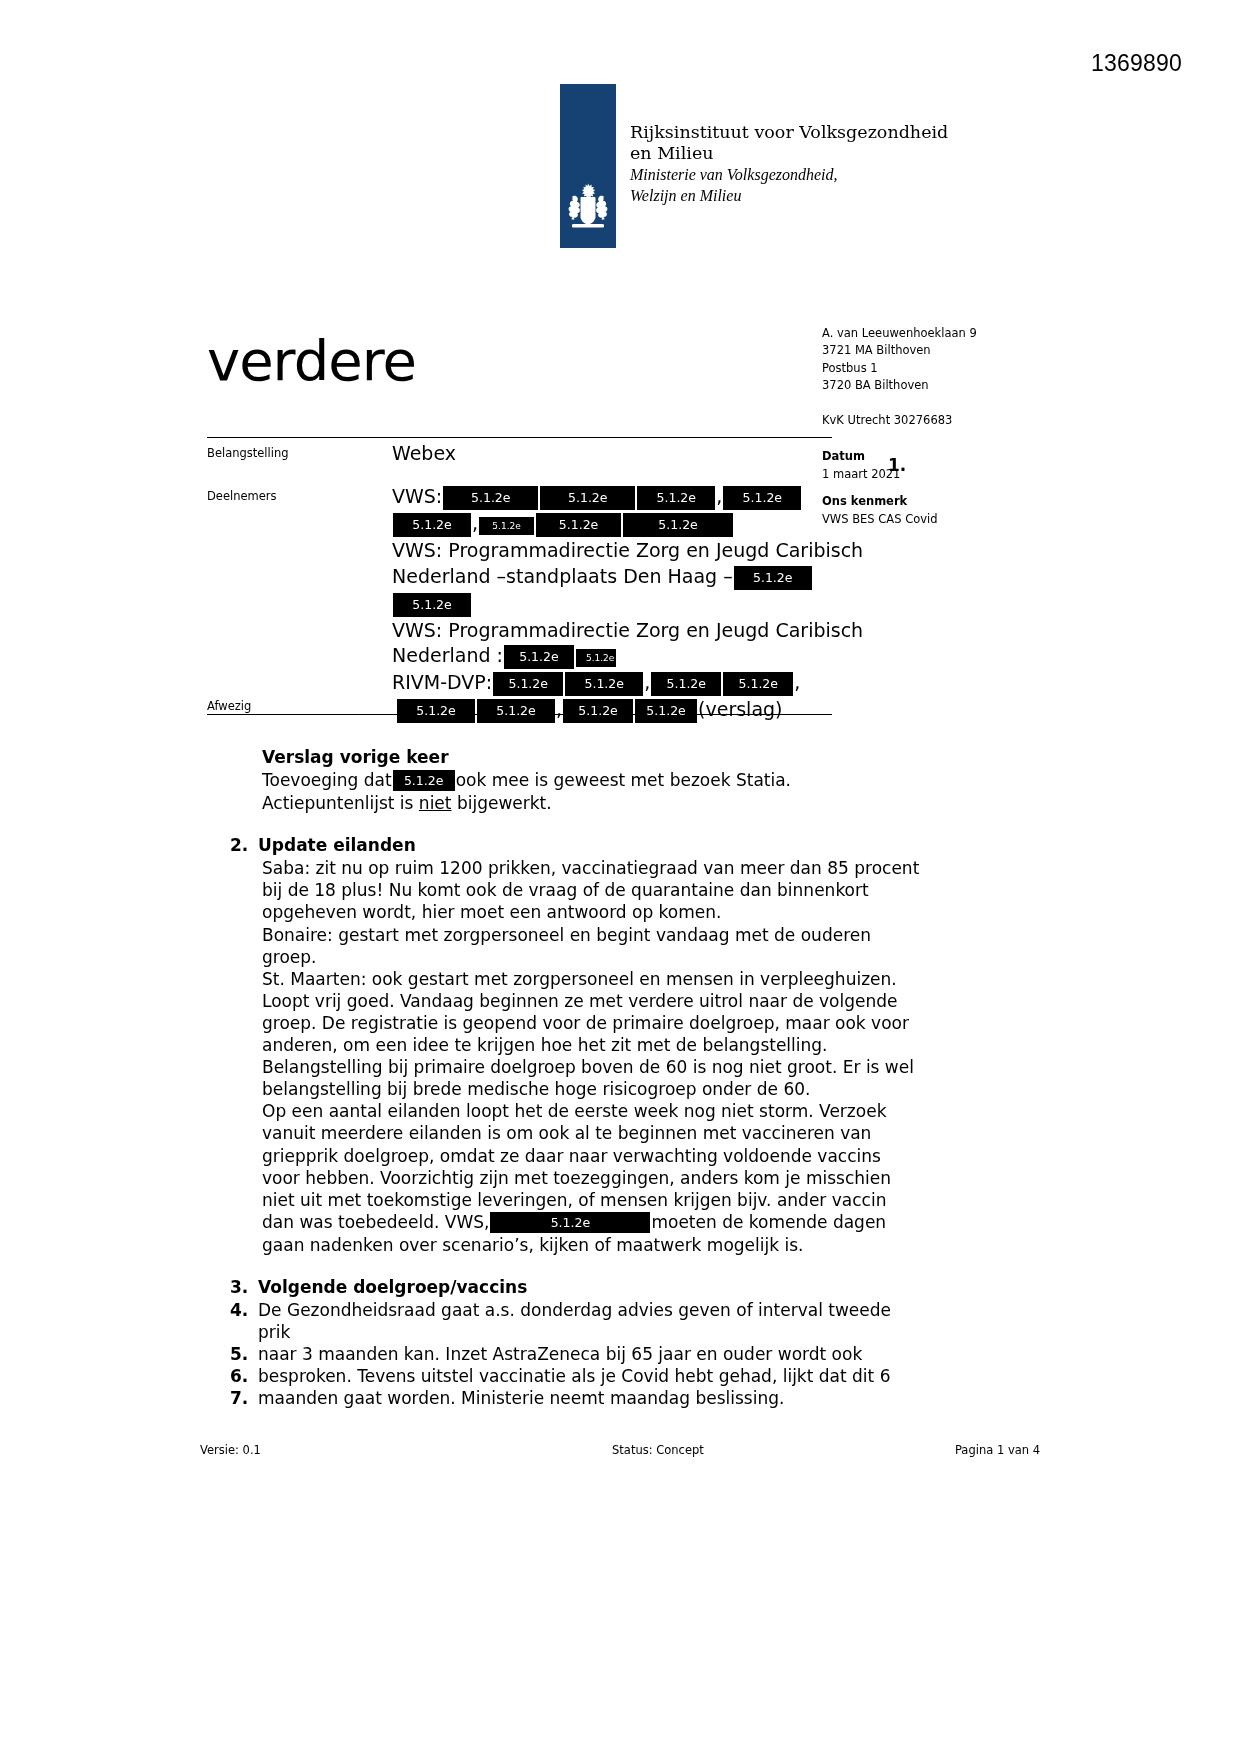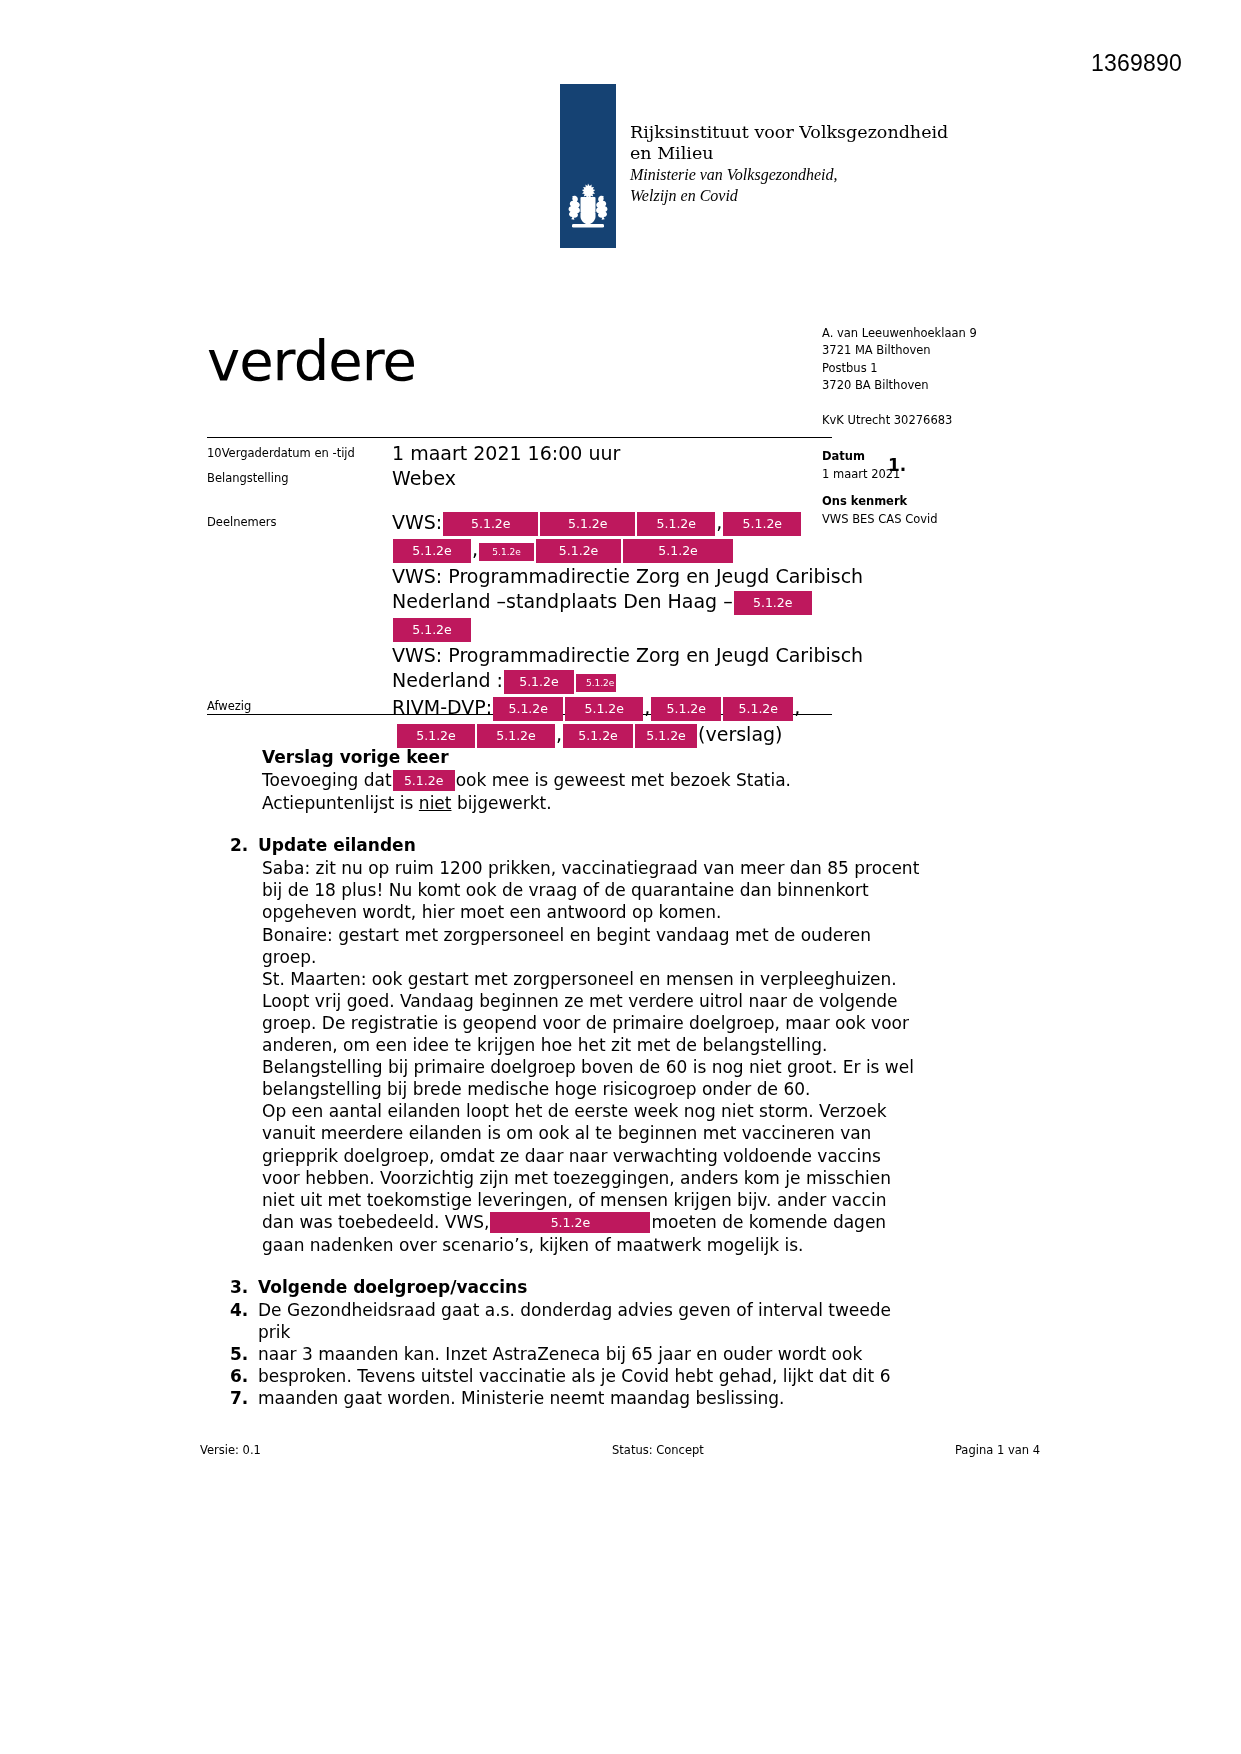"Welzijn en Covid" div.logo-line2 { text: Covid -> Milieu }
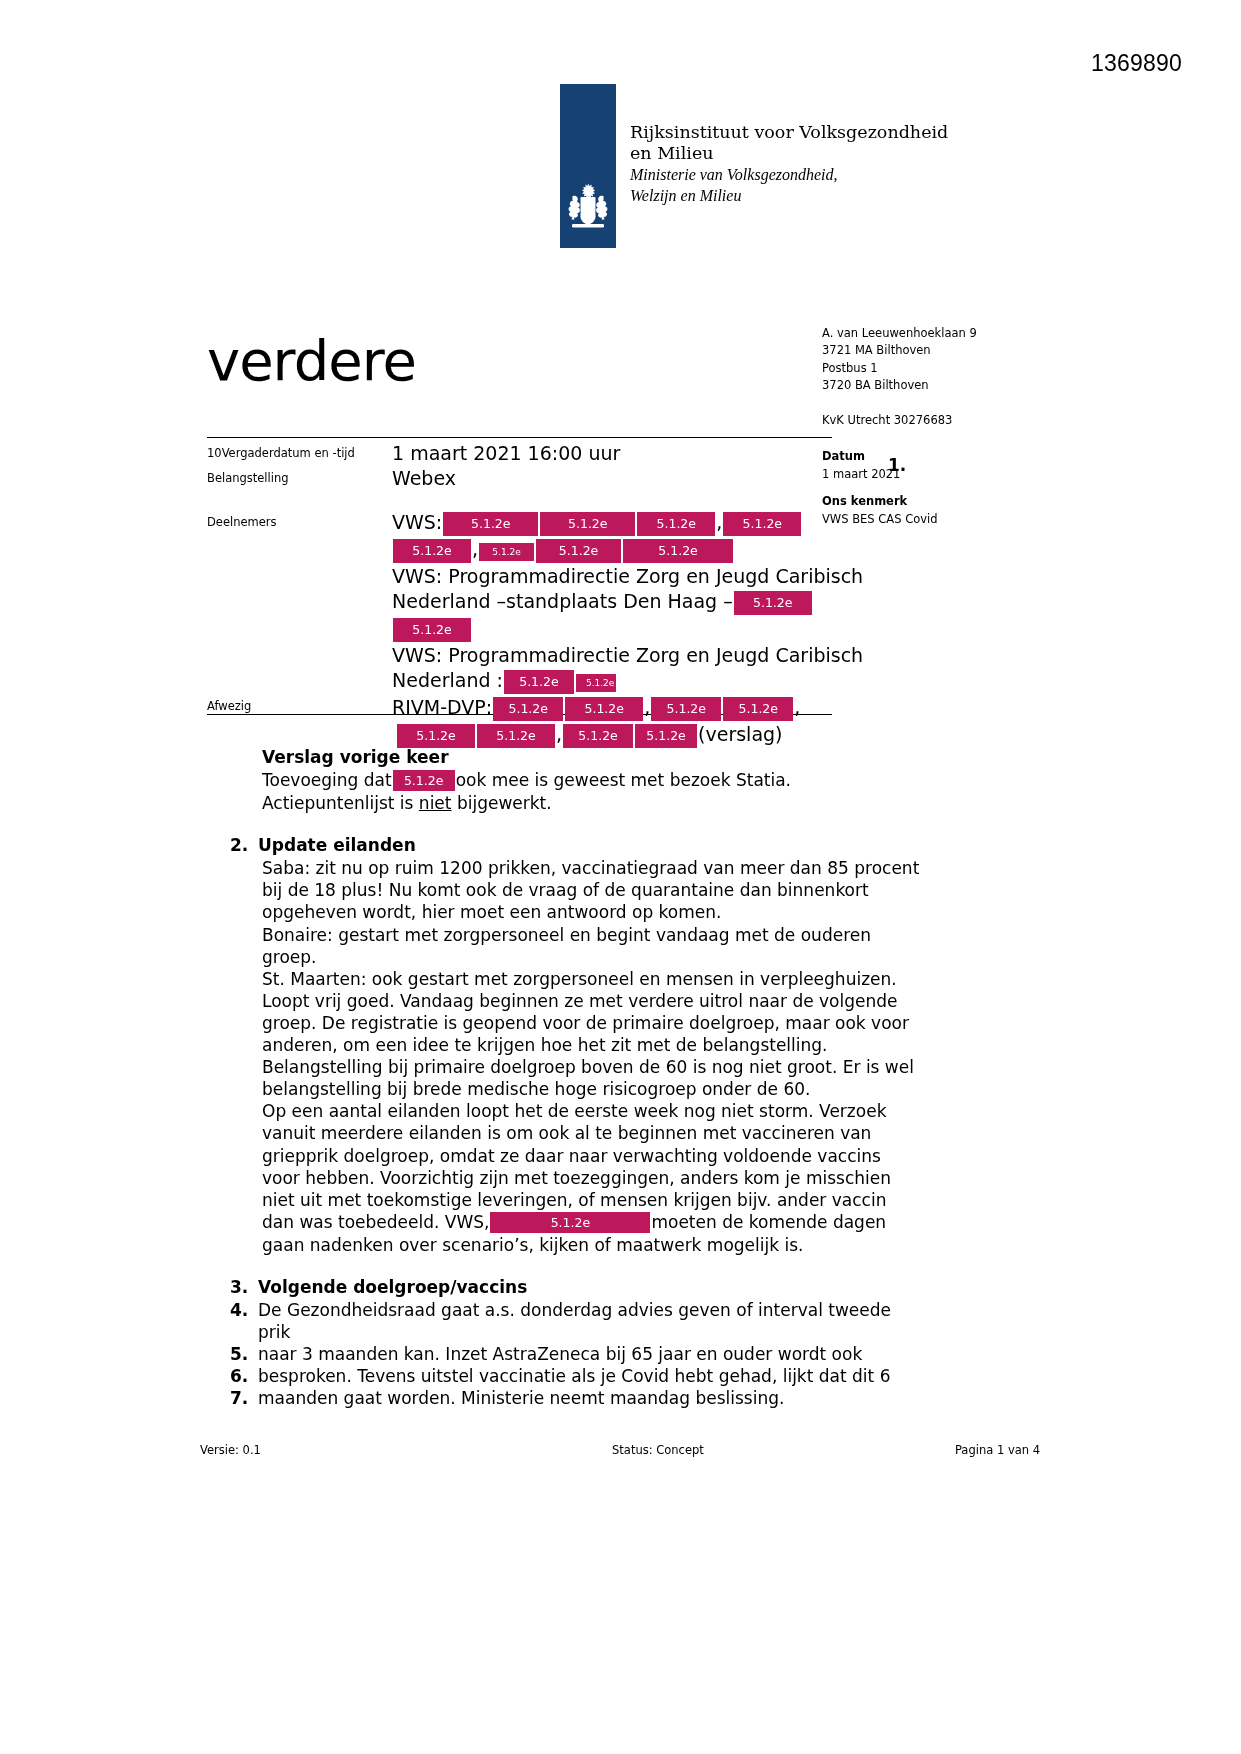"10Vergaderdatum en -tijd" div.info-row { html: <div> <div>10Vergaderdatum en -tijd</div> <div>1 maart 2021 16:00 uur</div> </div> -> none }
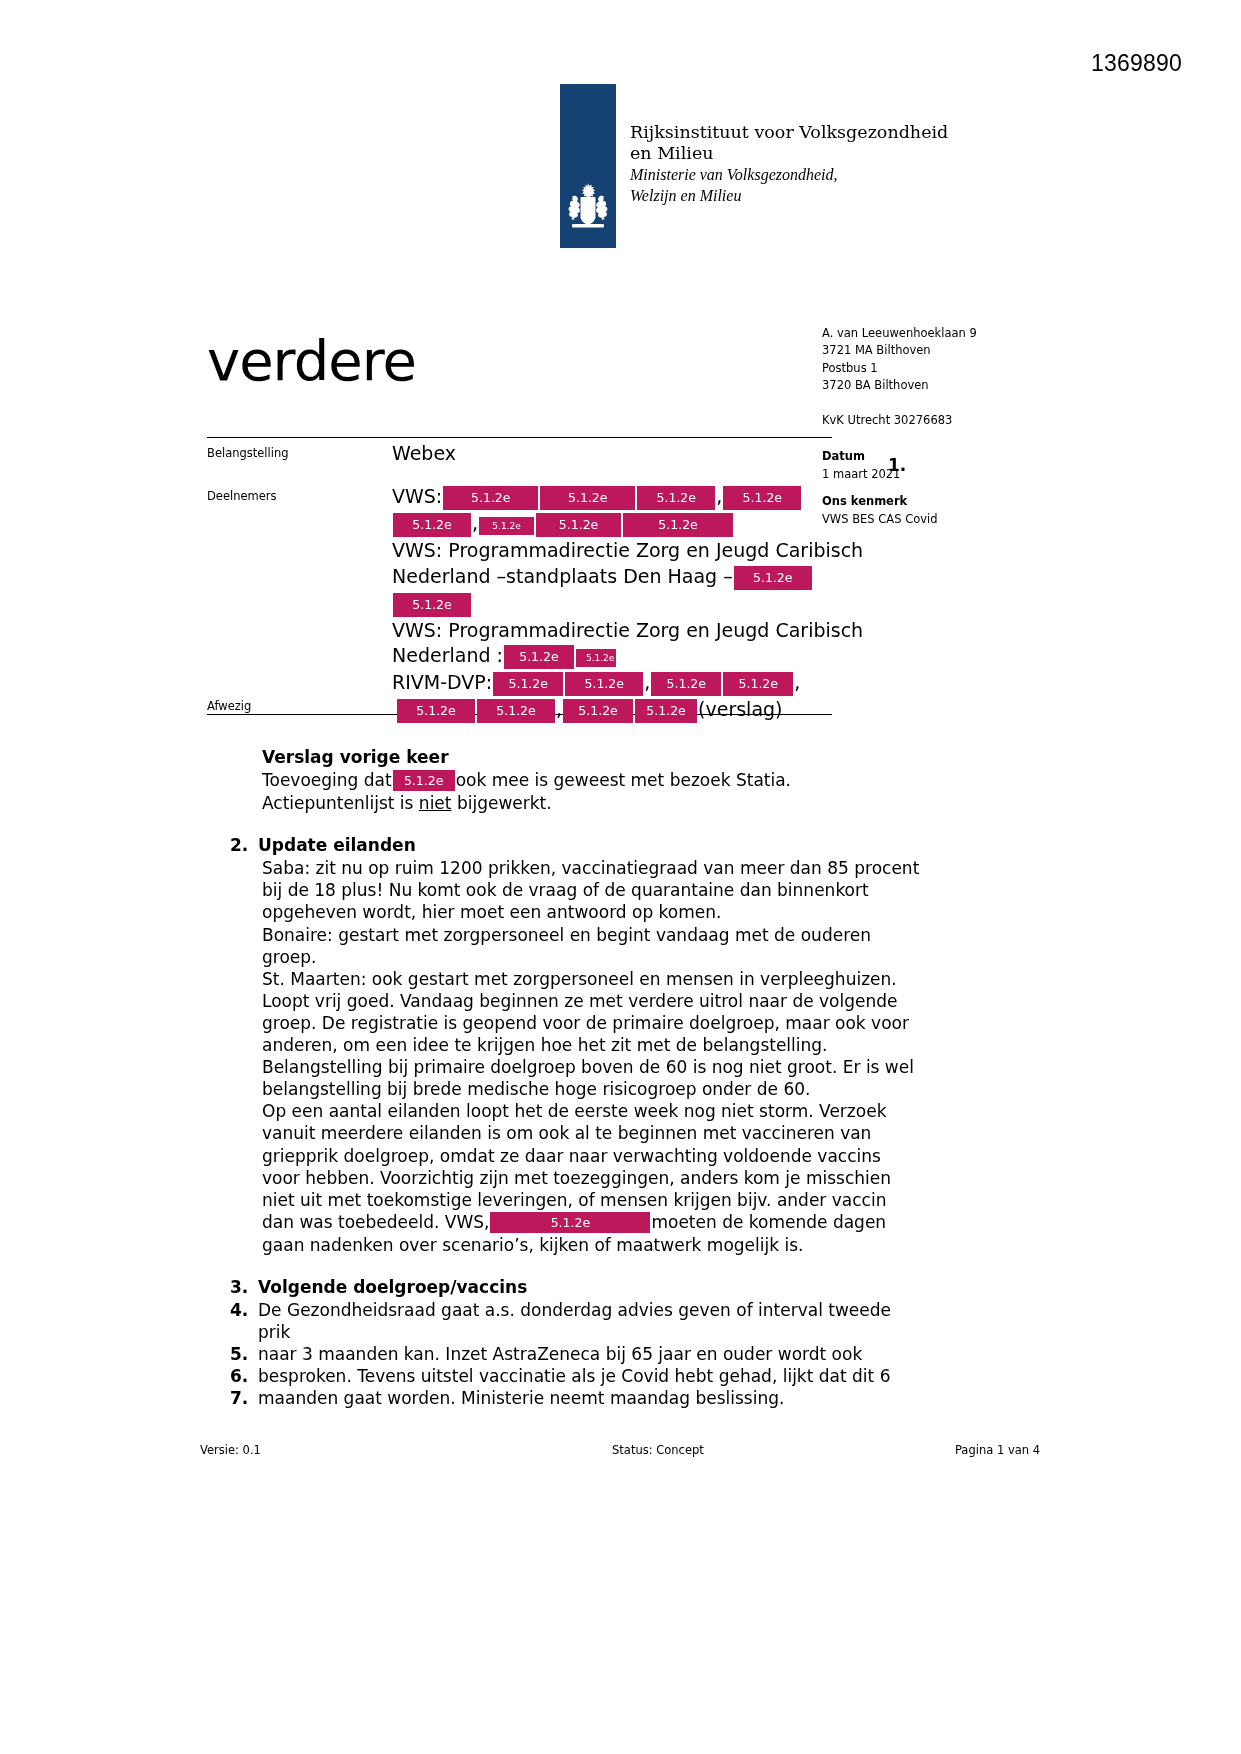"5.1.2e" .redact { background: #be185d -> #000000 }
